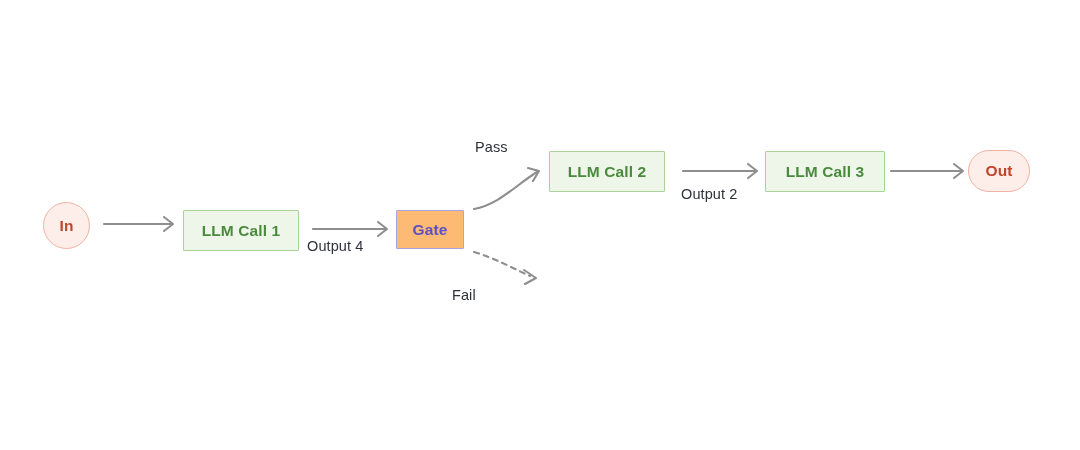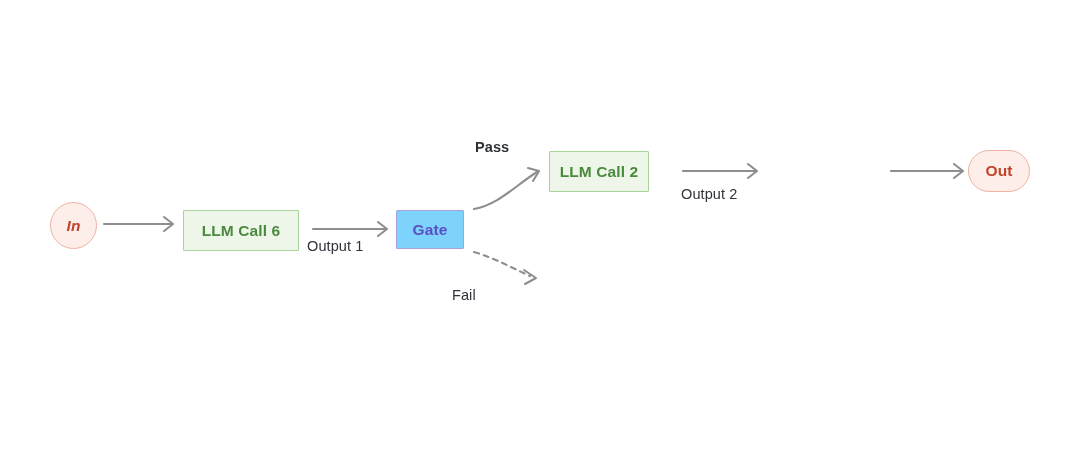"Pass" div.edge-label { font-weight: bold -> none }
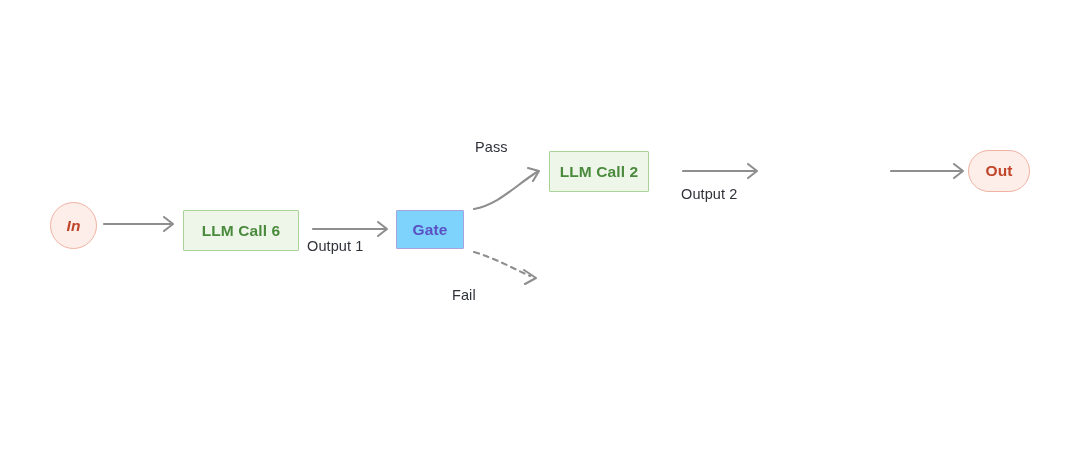"LLM Call 2" div.node { width: 100px -> 116px }
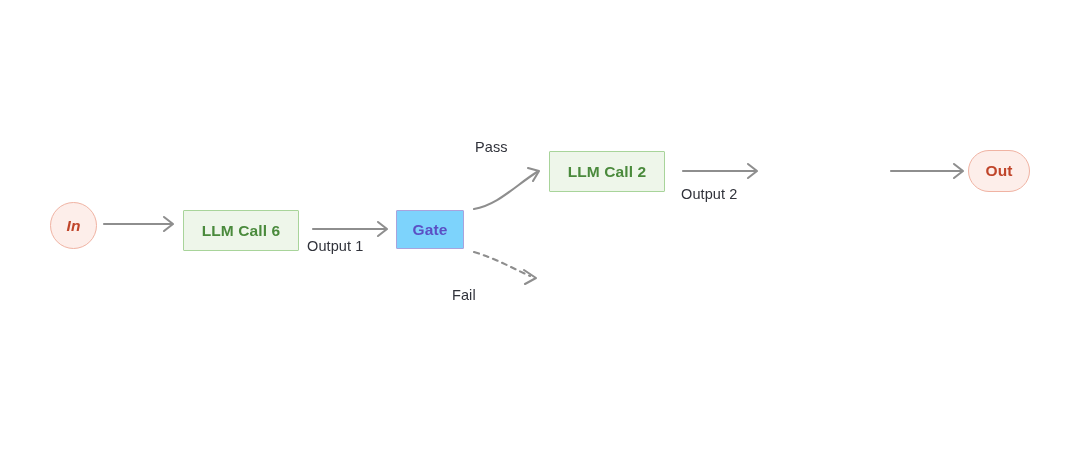"LLM Call 3" div.node { html: none -> <div> <span>LLM Call 3</span> </div> }
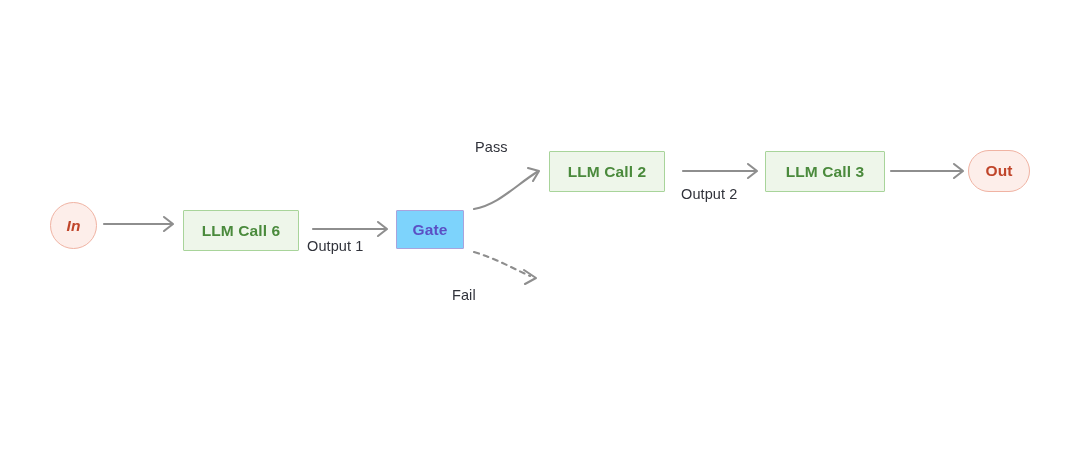"In" div.node { font-style: italic -> none; left: 50px -> 43px }
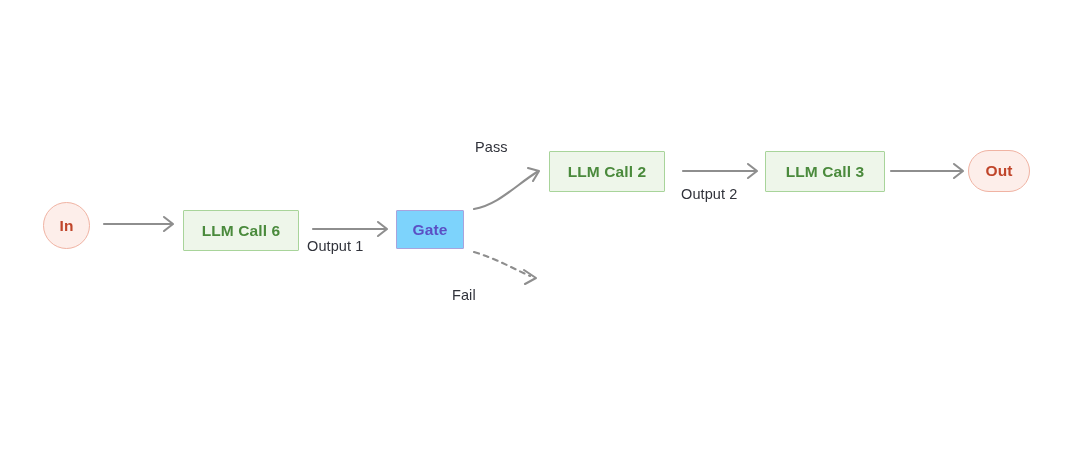"LLM Call 6" span { text: 6 -> 1 }
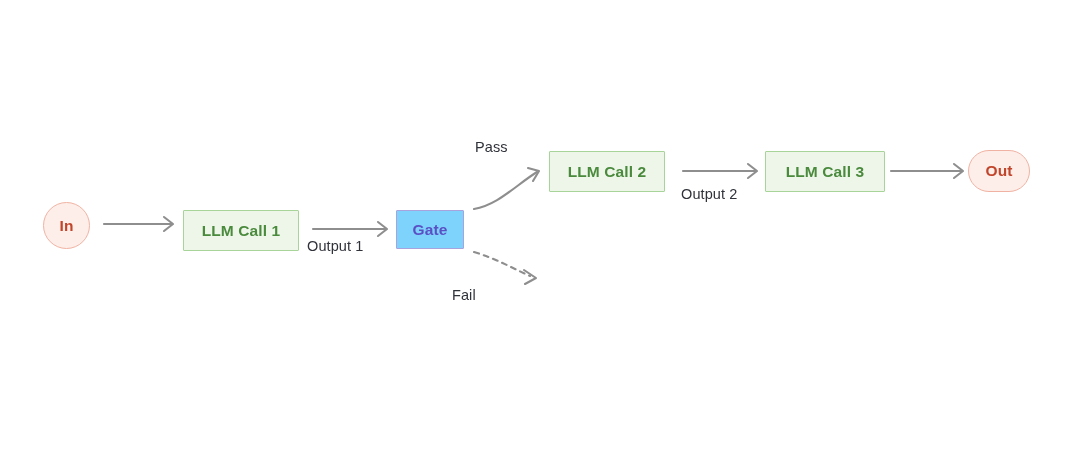"Gate" .node.gate { background: #7dd3fc -> #fdba74 }
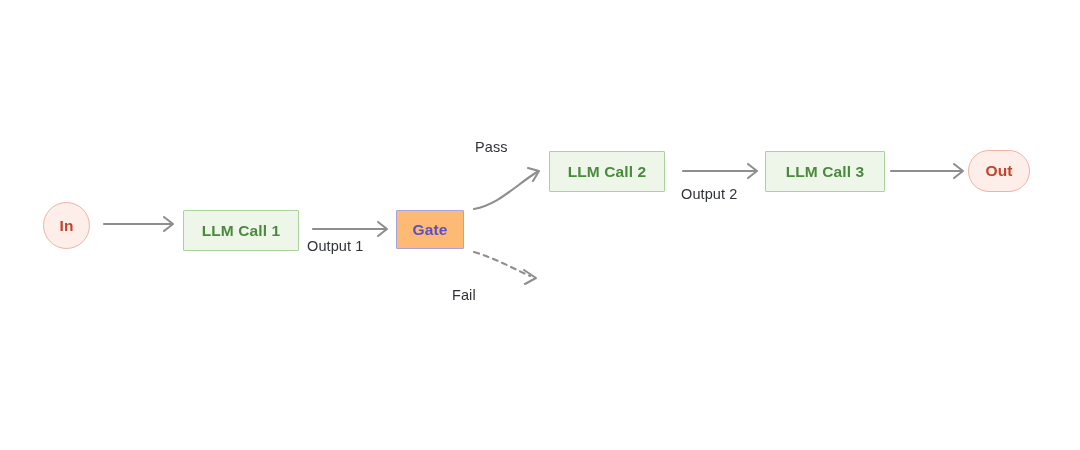"Output 1" div.edge-label { text: 1 -> 4 }
